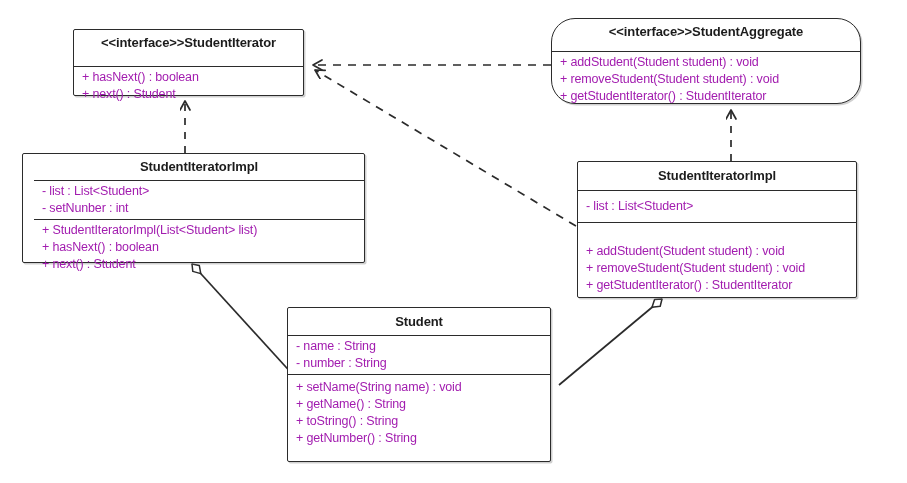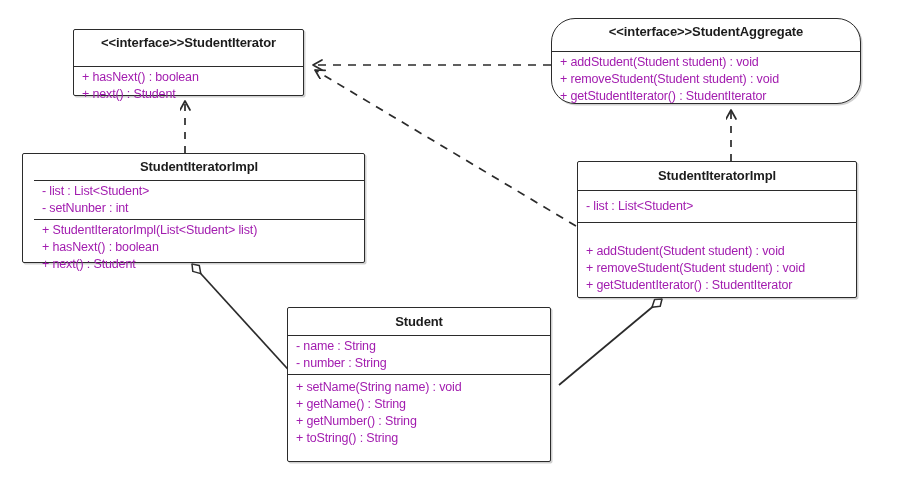"+ getNumber() : String" div.member { order: before "+ toString() : String" -> after "+ toString() : String" }
